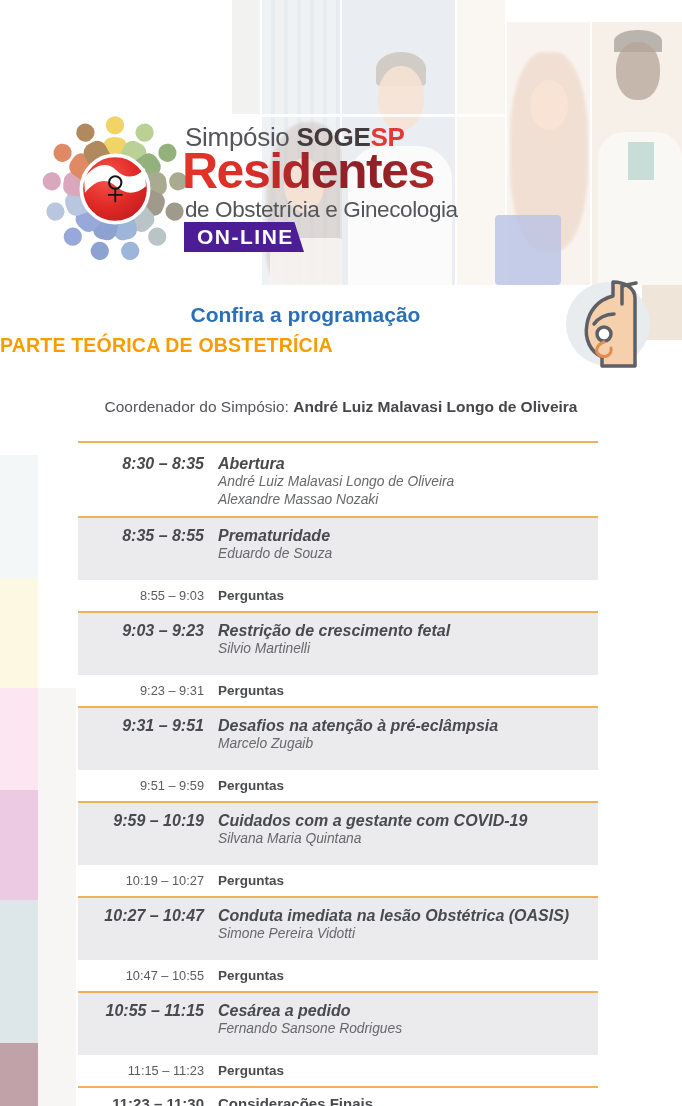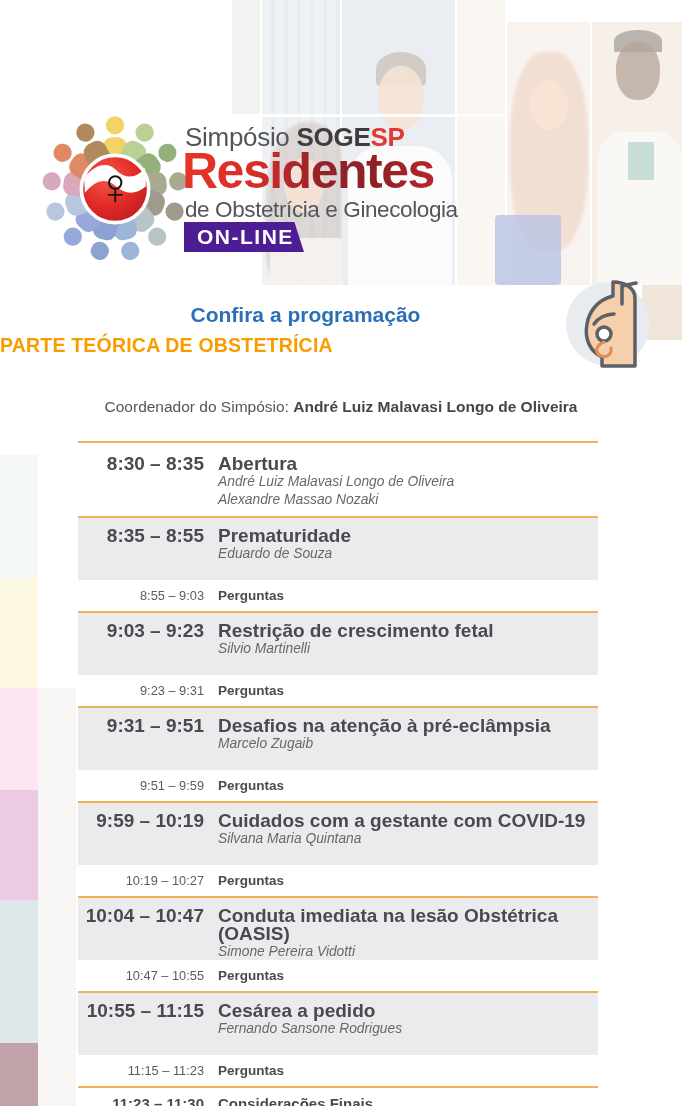"8:30 – 8:35" .row.session .time, .row.session .title { font-size: 19px -> 16px; font-style: none -> italic }
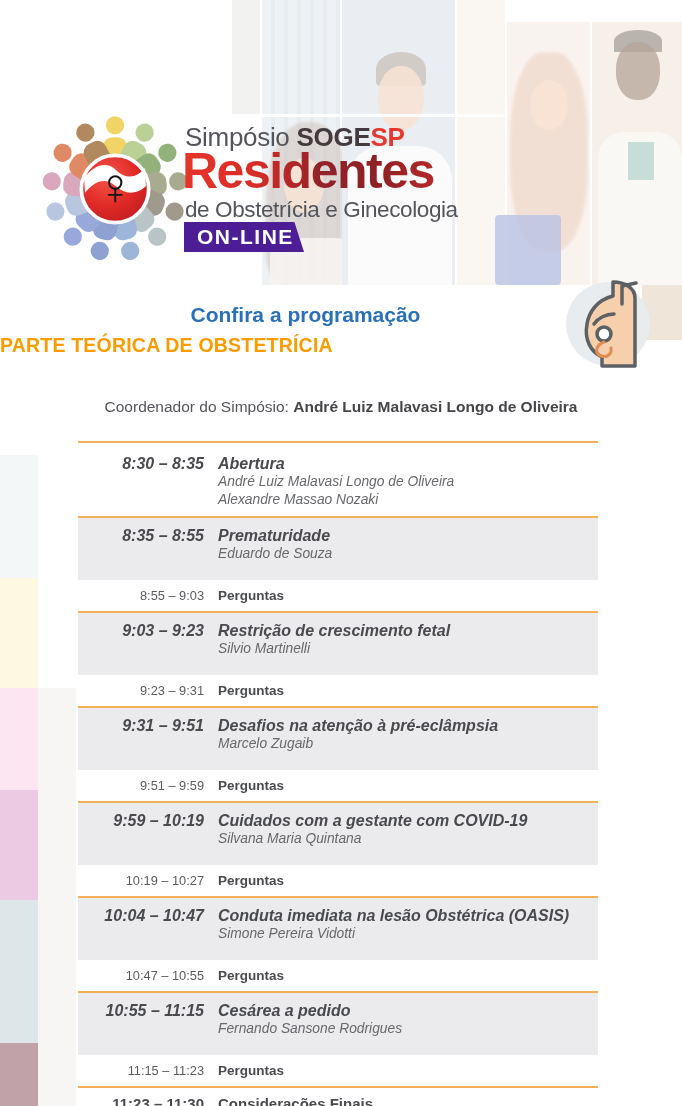"10:04 – 10:47" div.time { text: 10:04 -> 10:27 }
